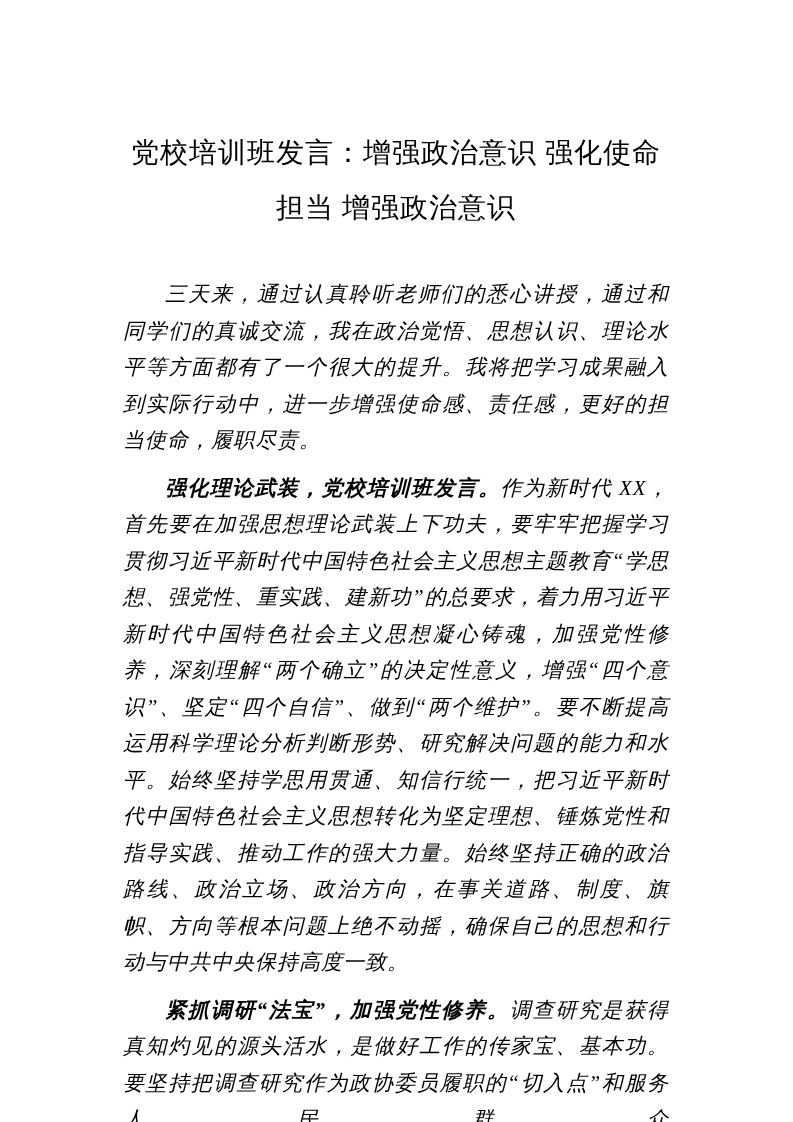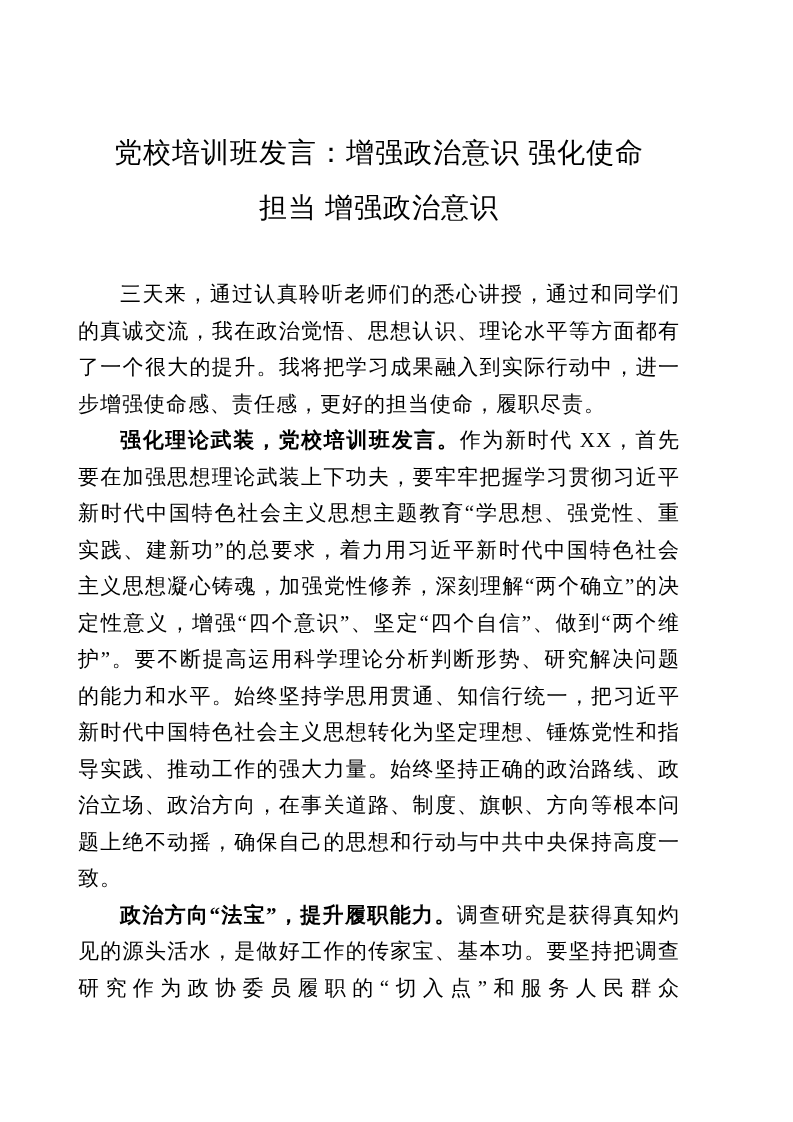"党校培训班发言：增强政治意识 强化使命" .page { padding: 125px 113px 0 78px -> 125px 113px 0 112px }
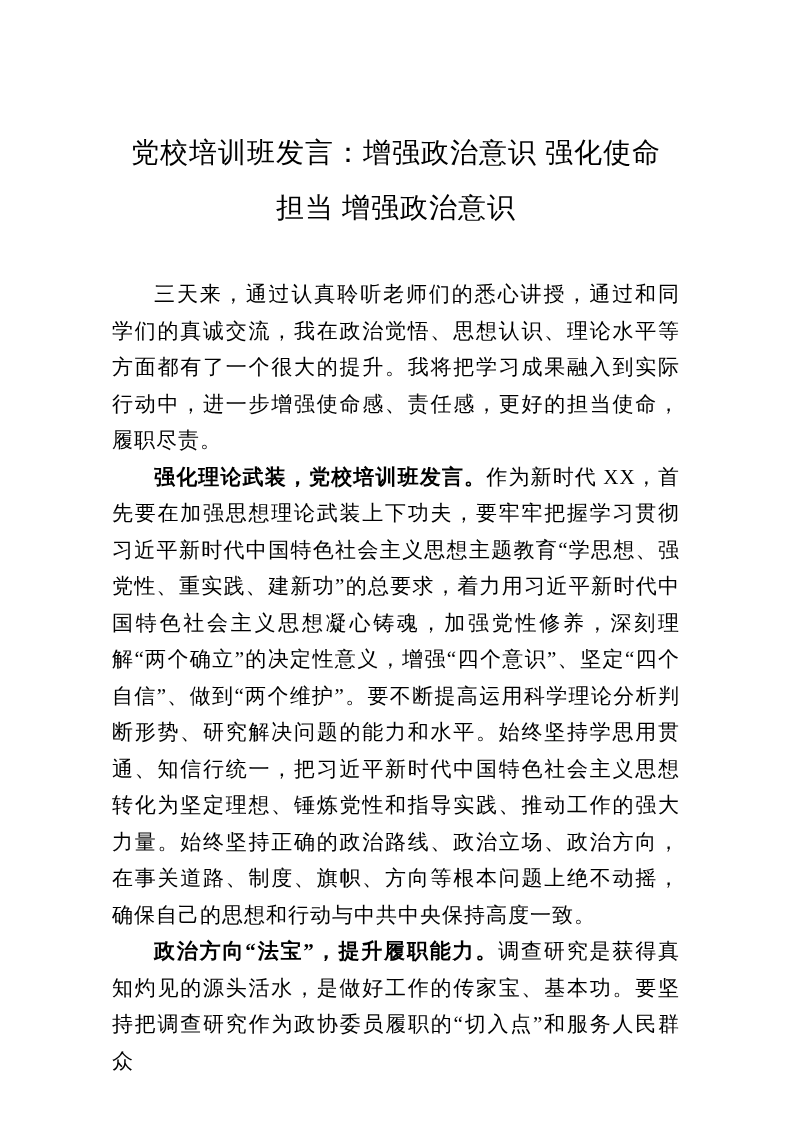"三天来，通过认真聆听老师们的悉心讲授，通过和同学们的真诚交流，我在政治觉悟、思想" .content p { font-style: none -> italic; margin: 0 -> 11px }
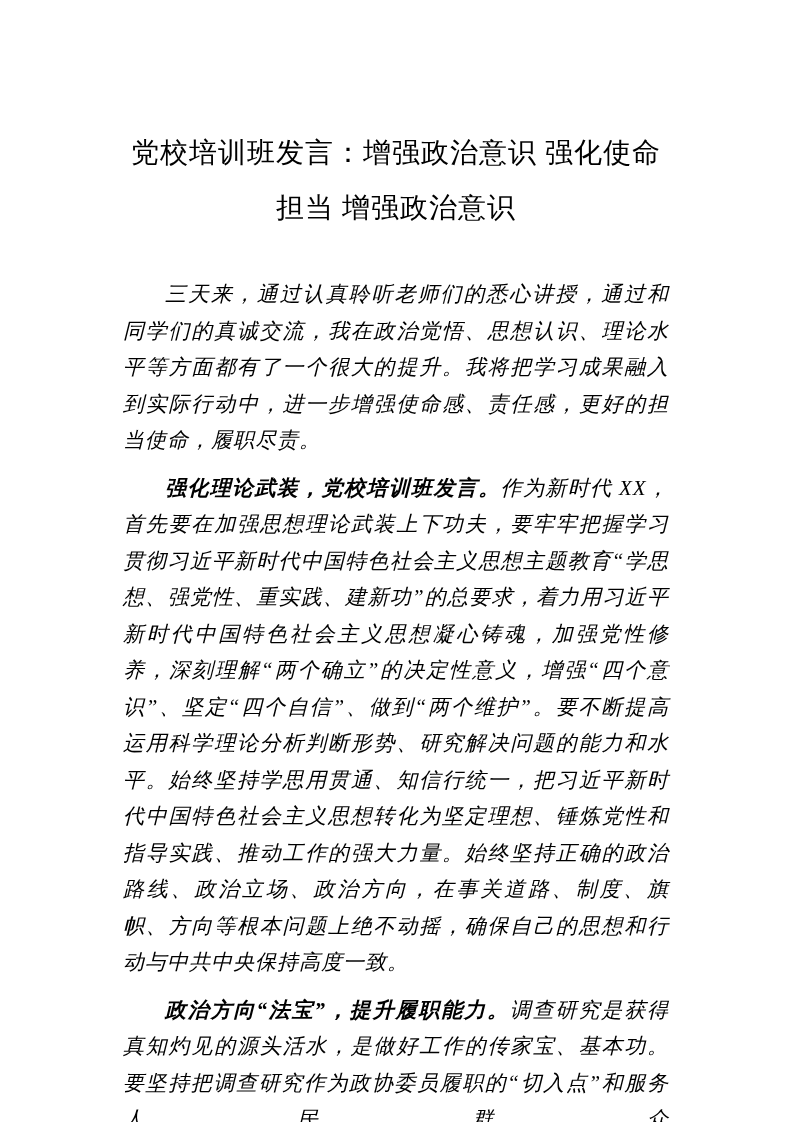"政治方向“法宝”，提升履职能力。" b { text: 政治方向“法宝”，提升履职能力 -> 紧抓调研“法宝”，加强党性修养 }
